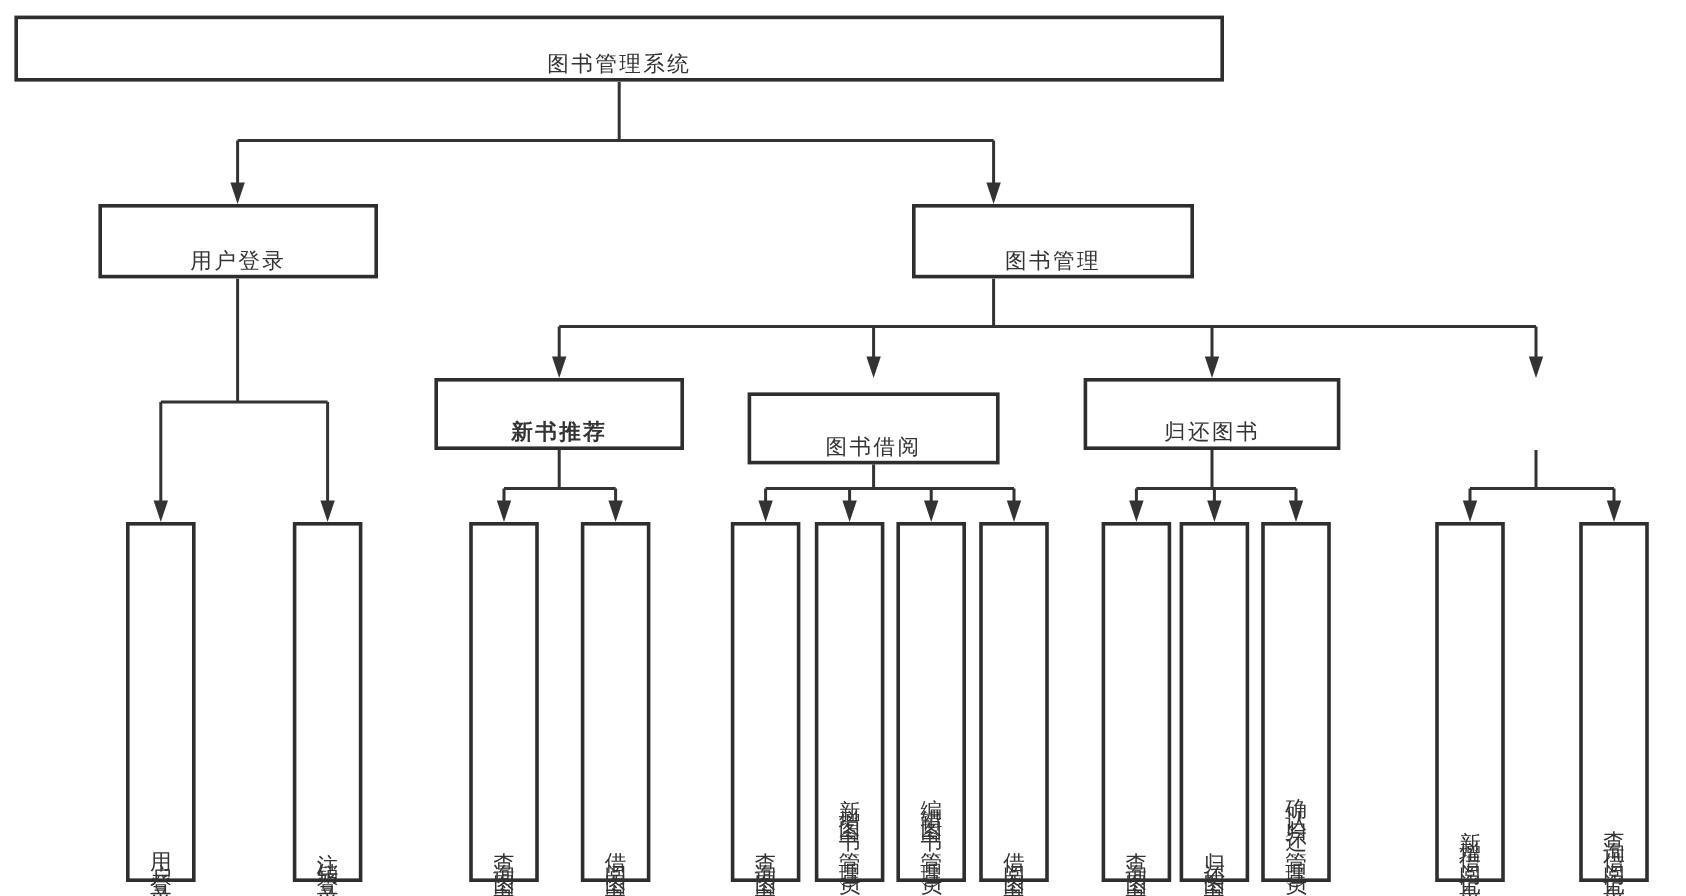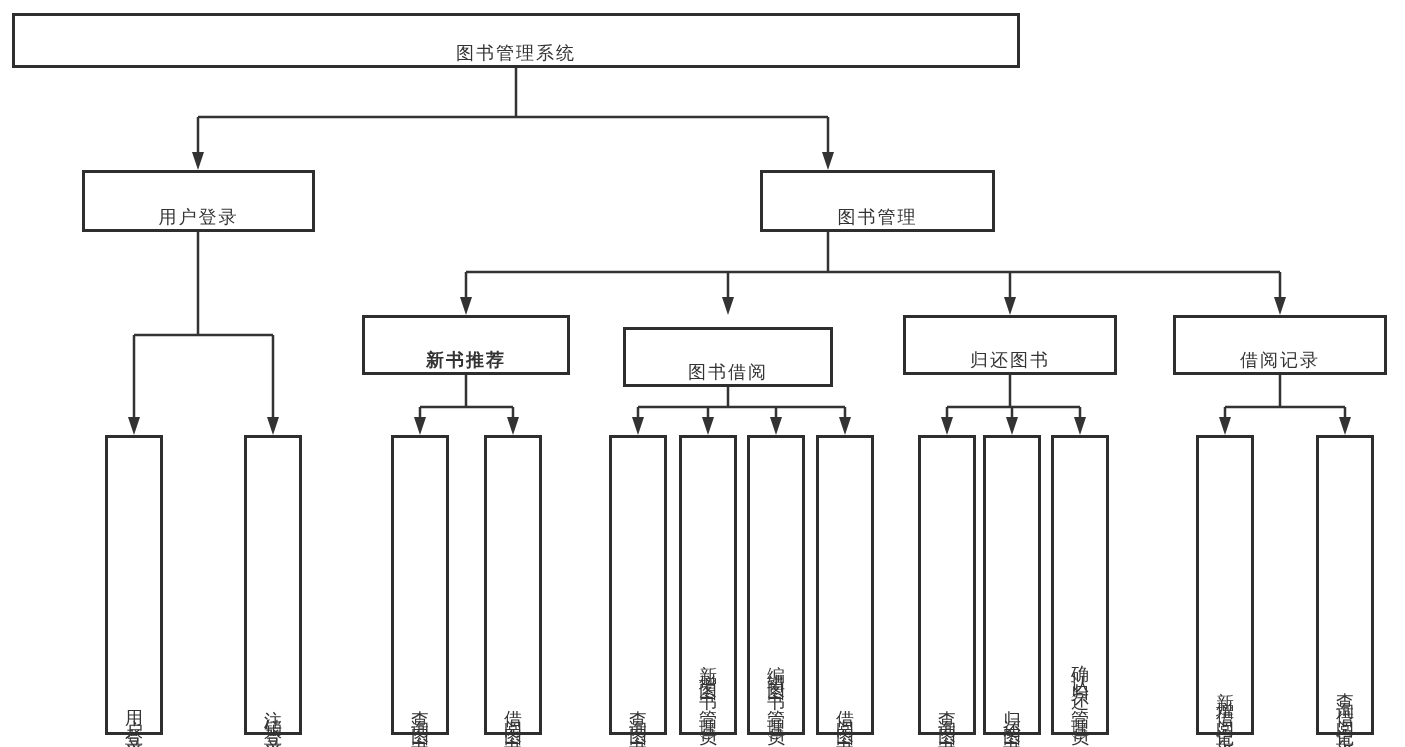"借阅记录" div.box { html: <div> <span>借阅记录</span> </div> -> none }
